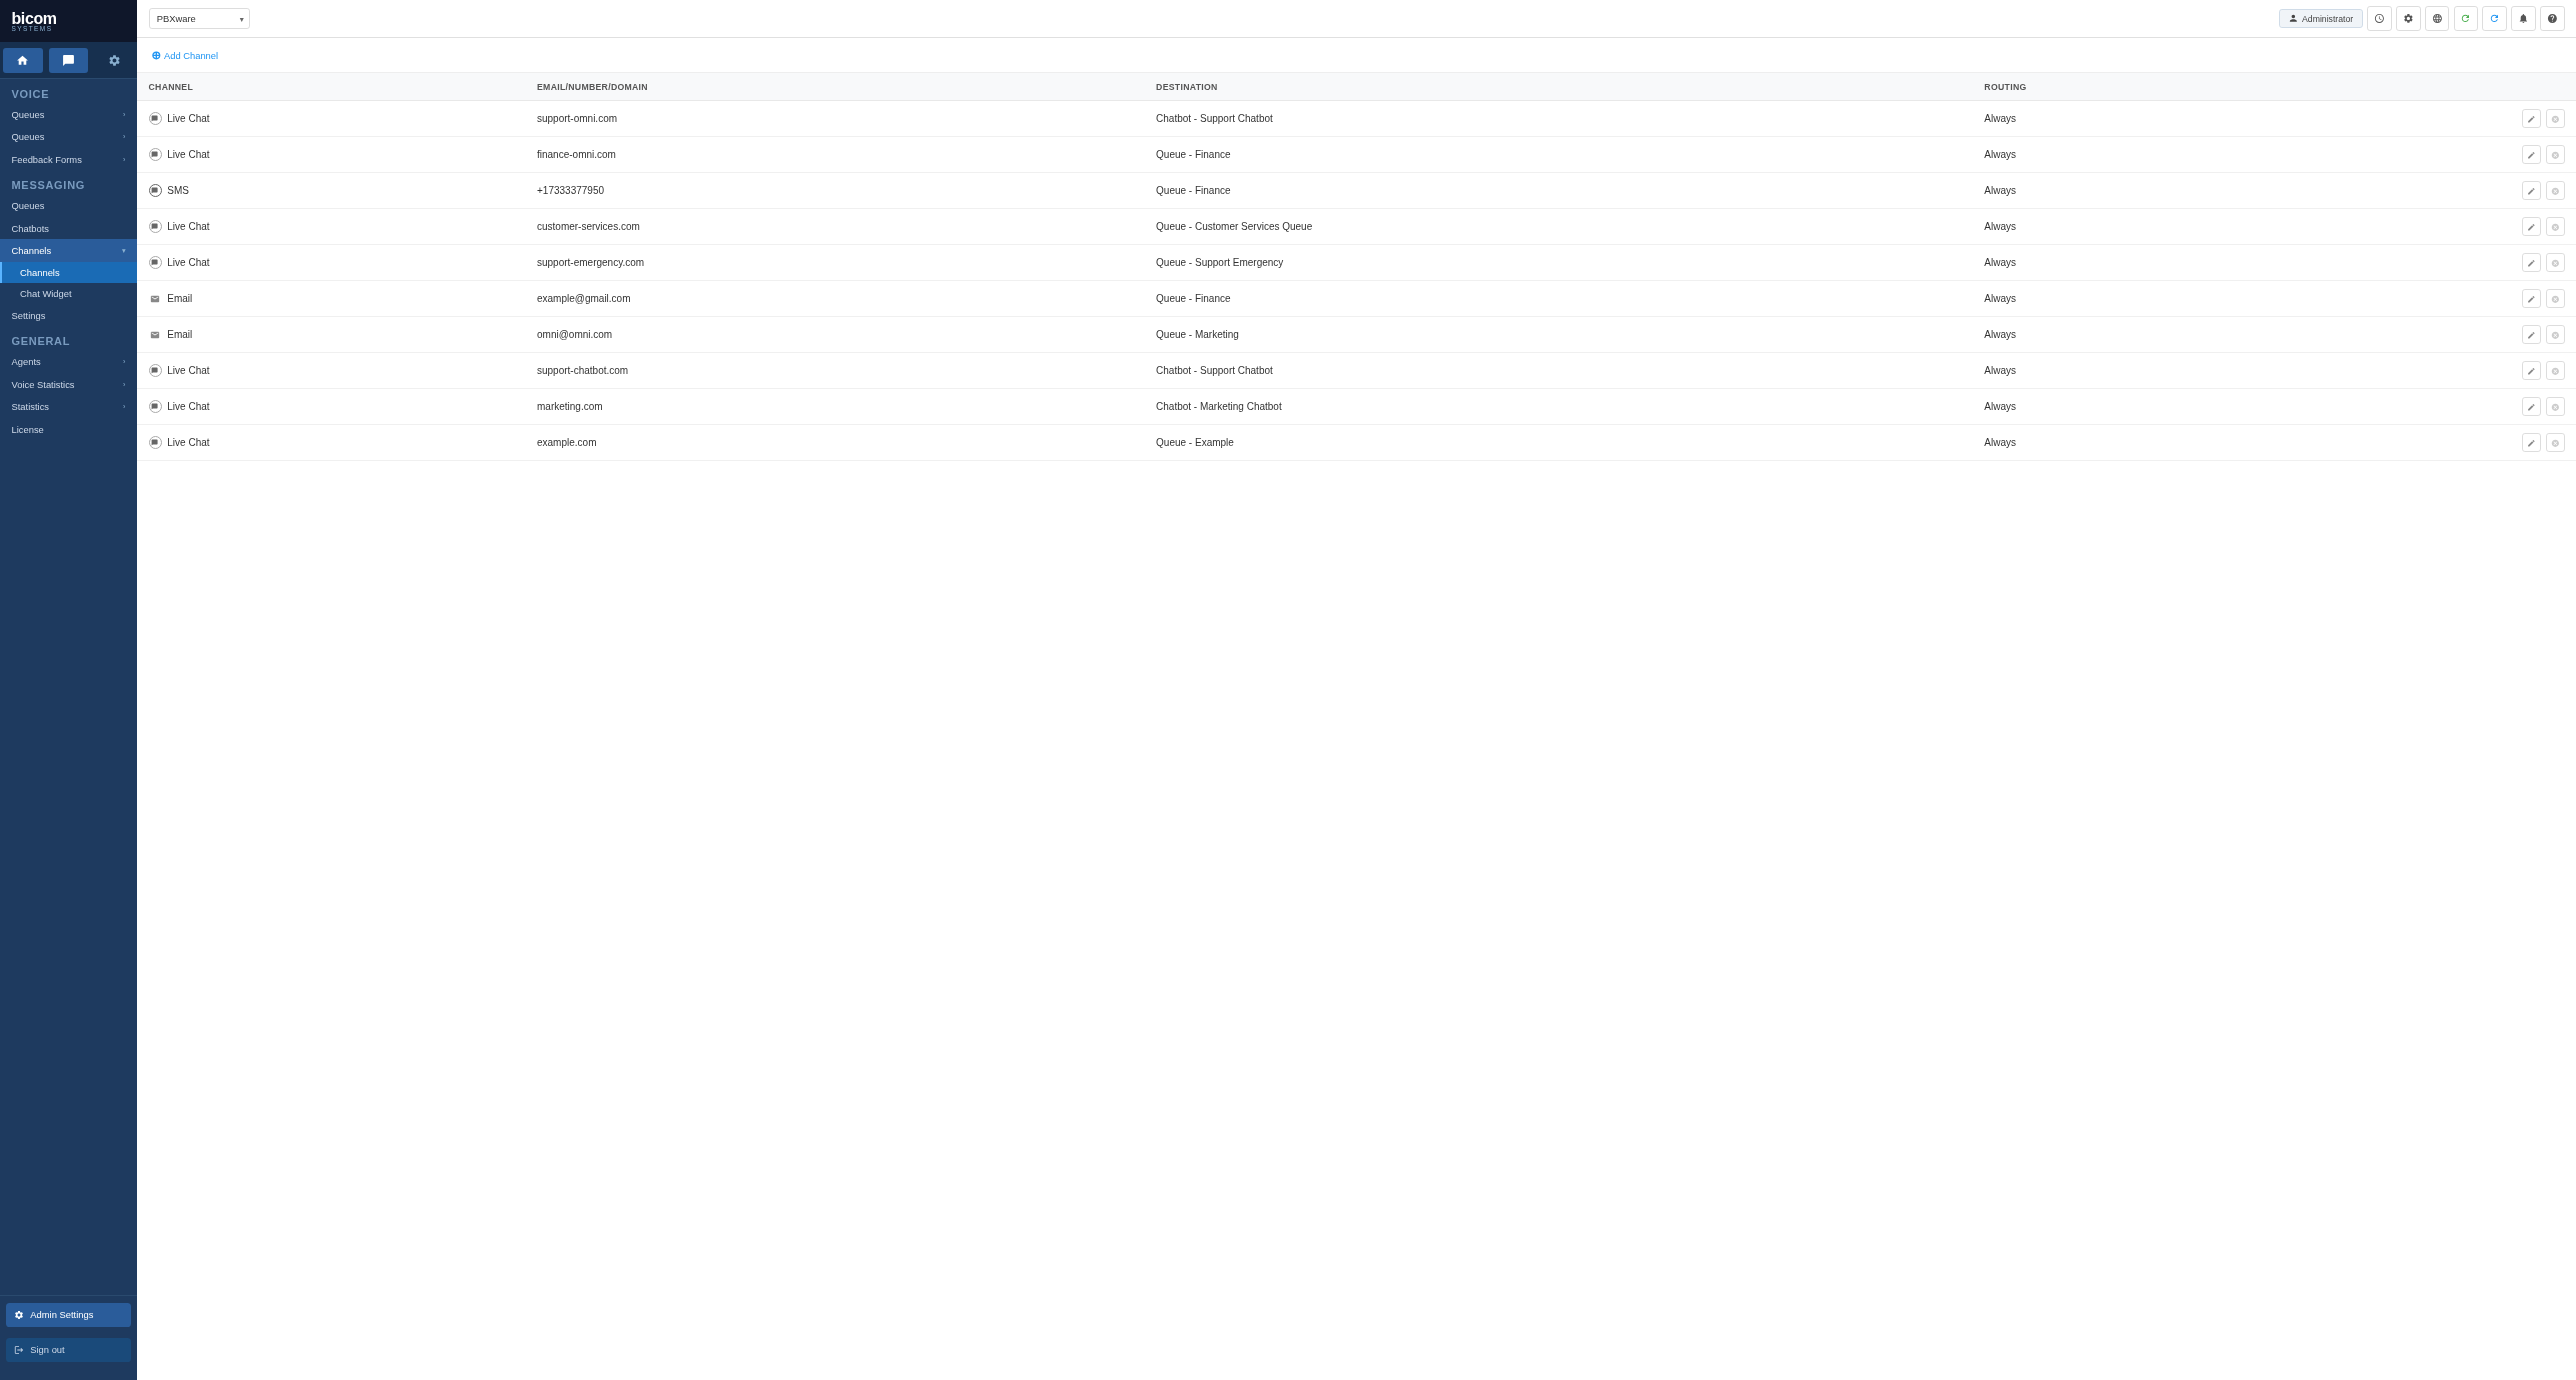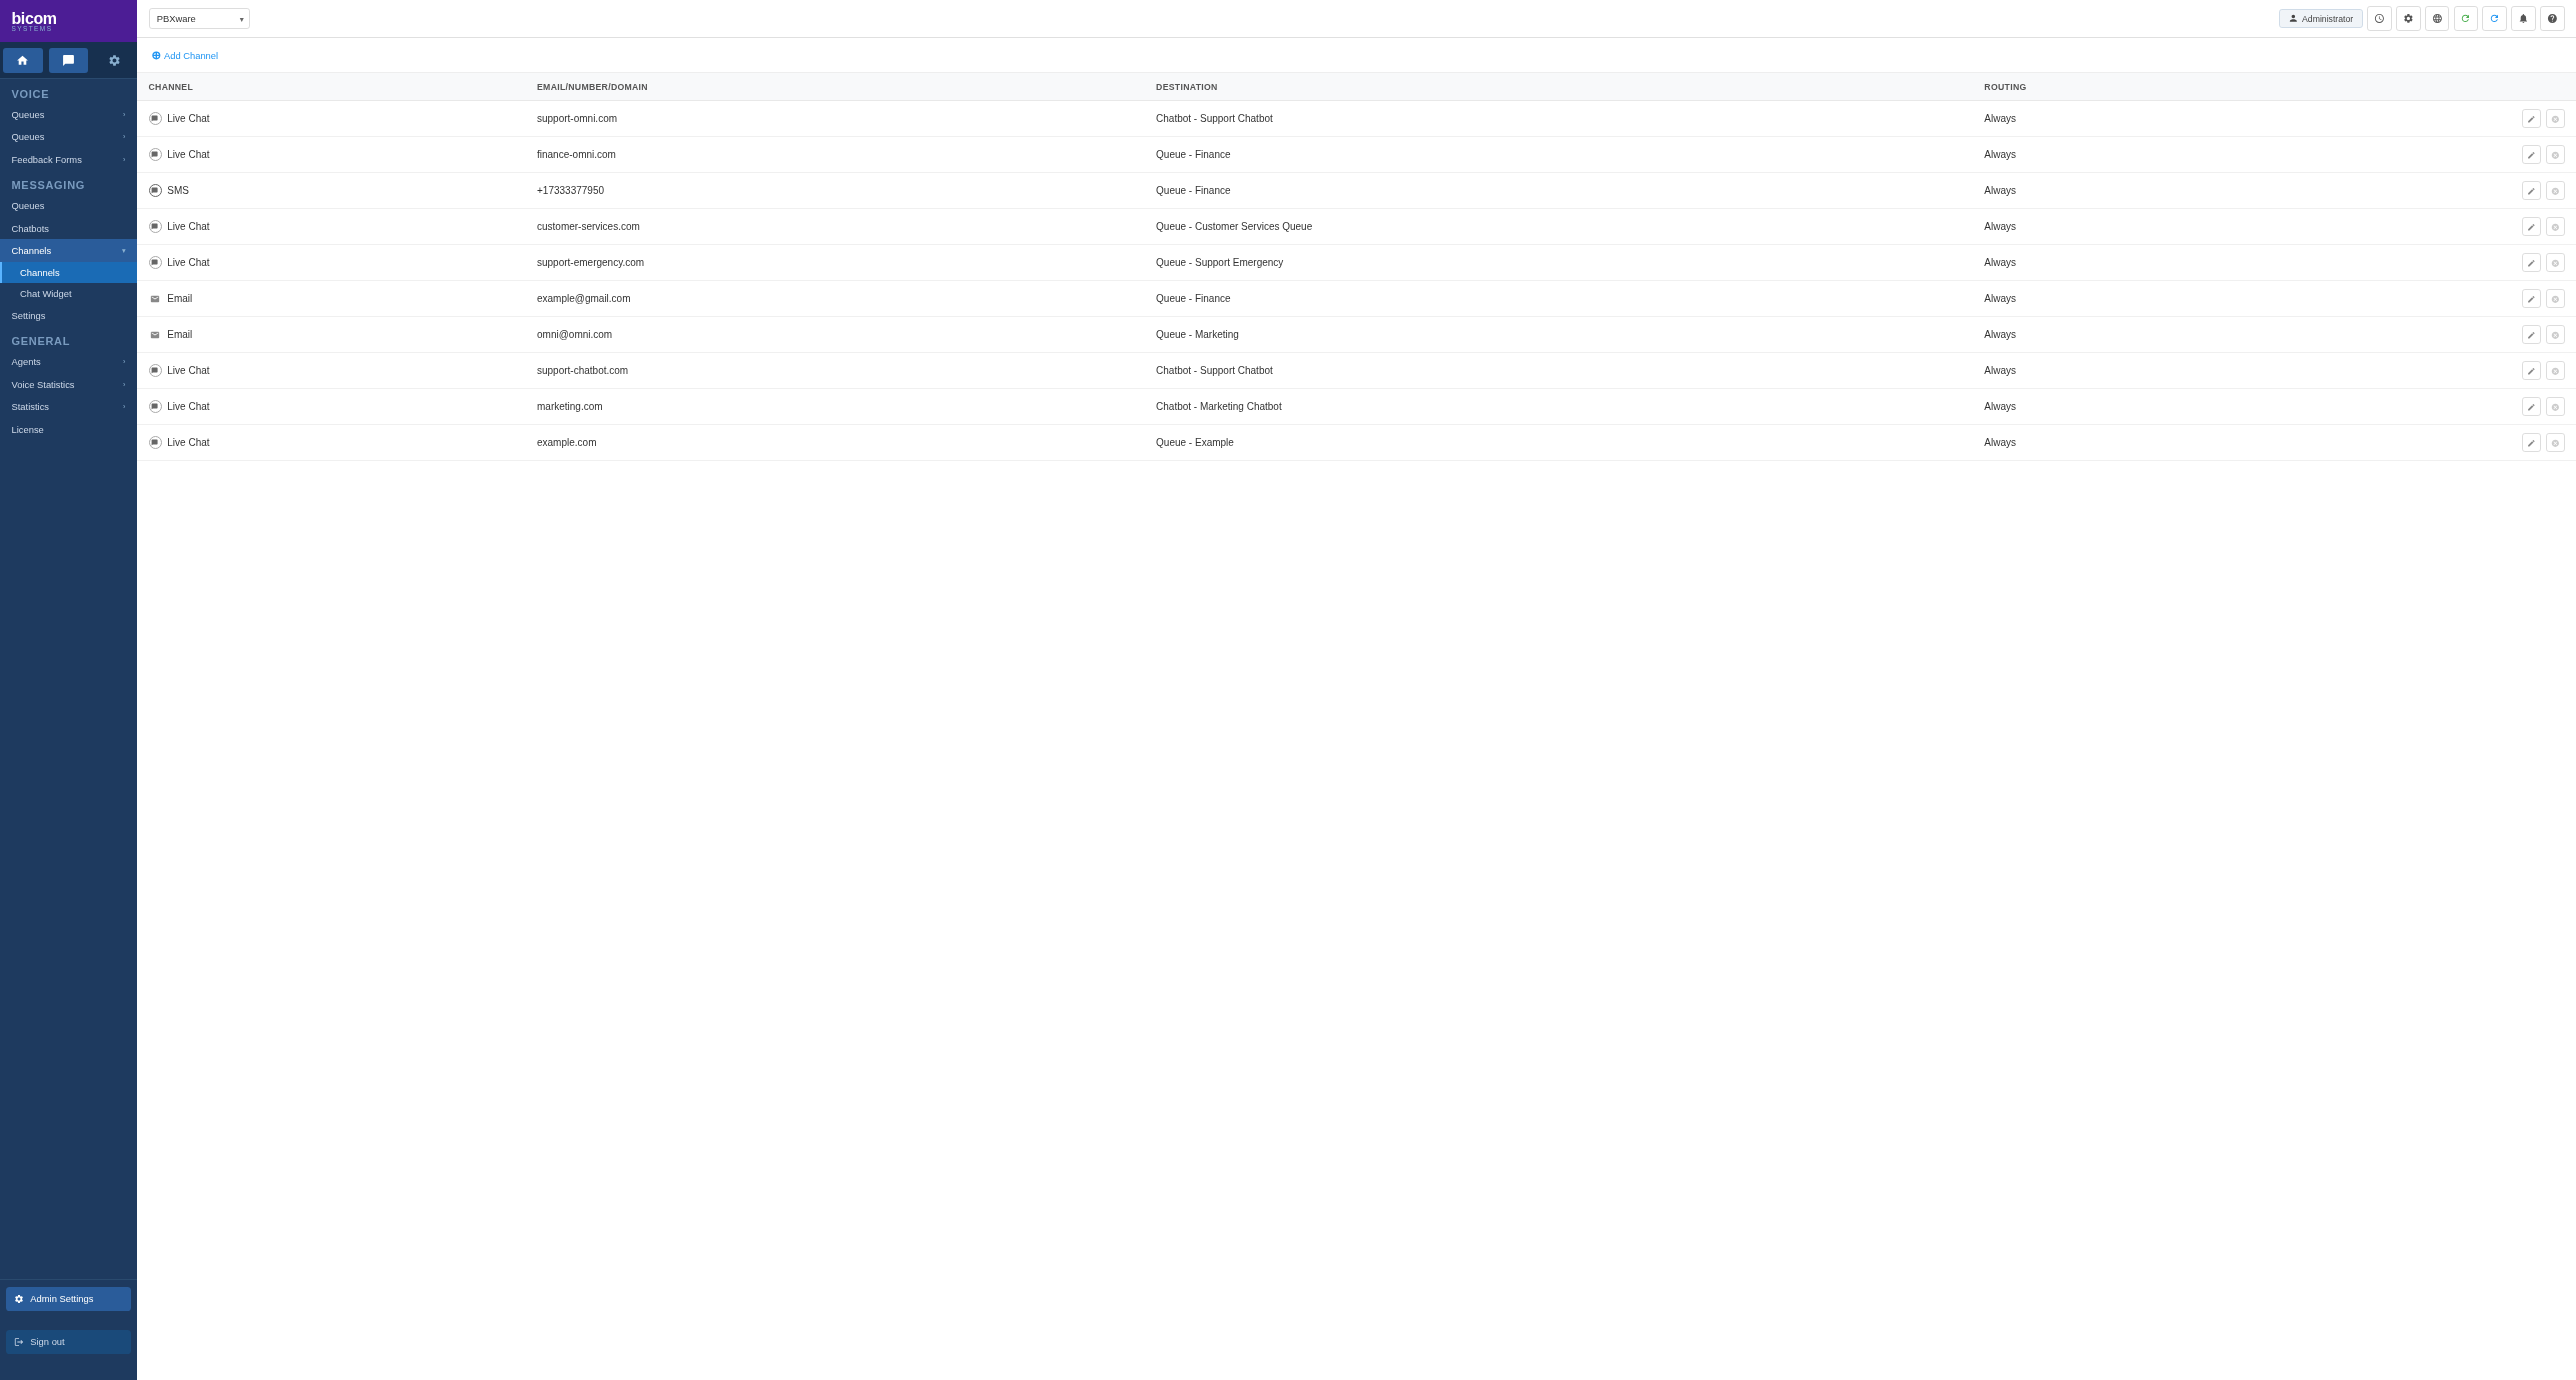"bicom" .sidebar-logo { background: #4c1d95 -> #0f172a }
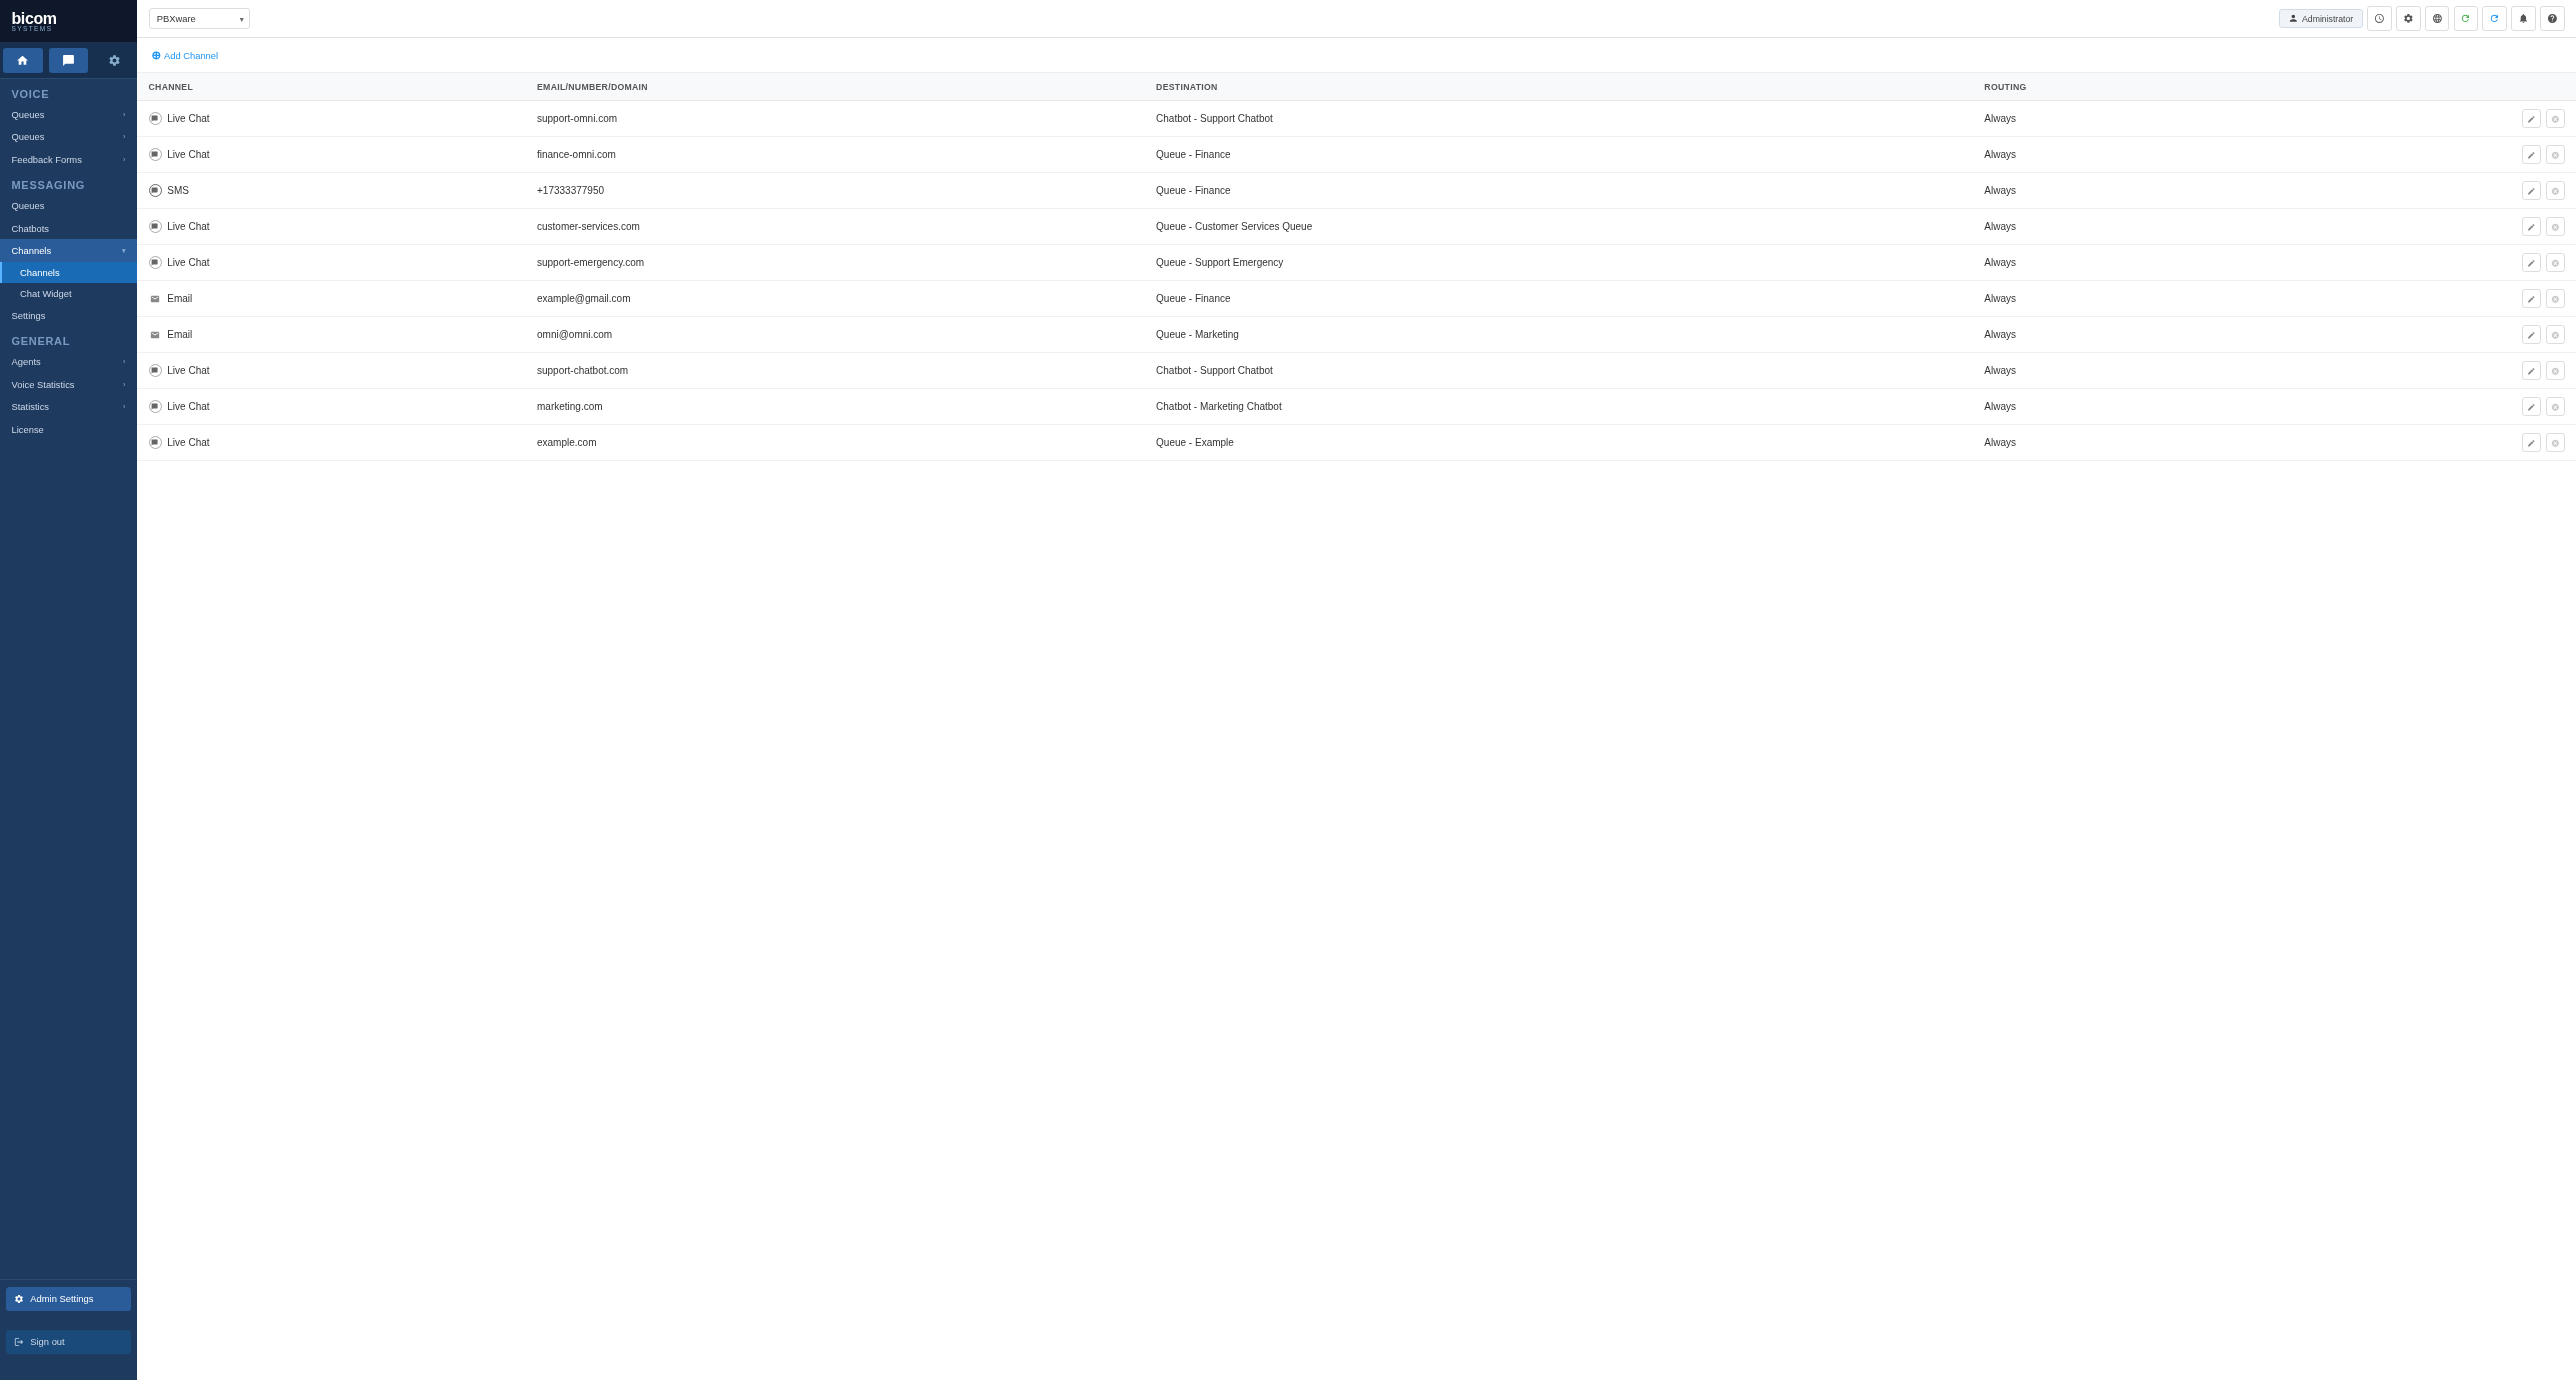"Admin Settings" .admin-btn, .signout-btn { margin-bottom: 19px -> 11px }
